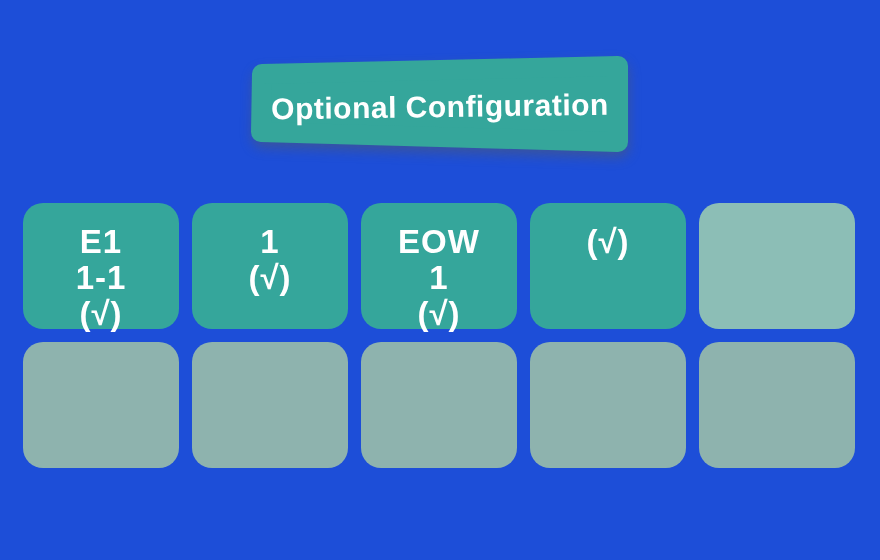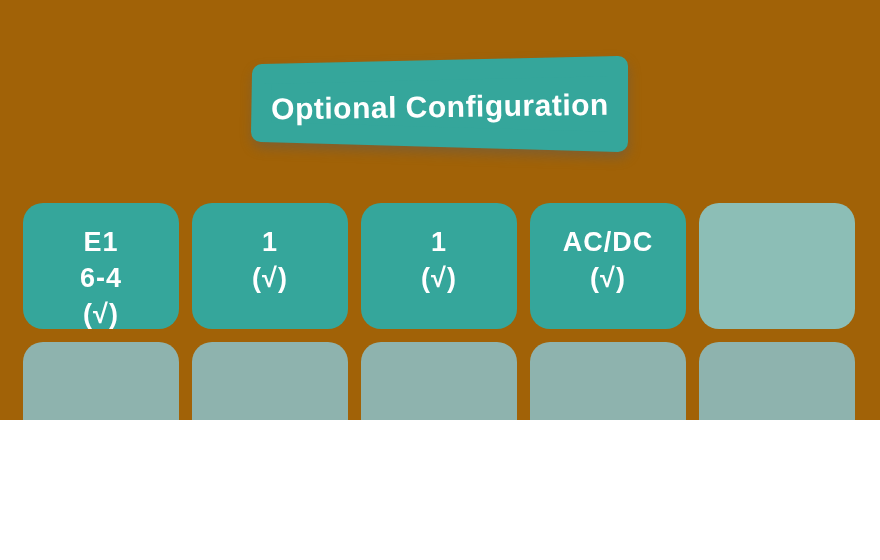"Optional Configuration" .stage { background: #a16207 -> #1d4ed8; height: 420px -> 560px }
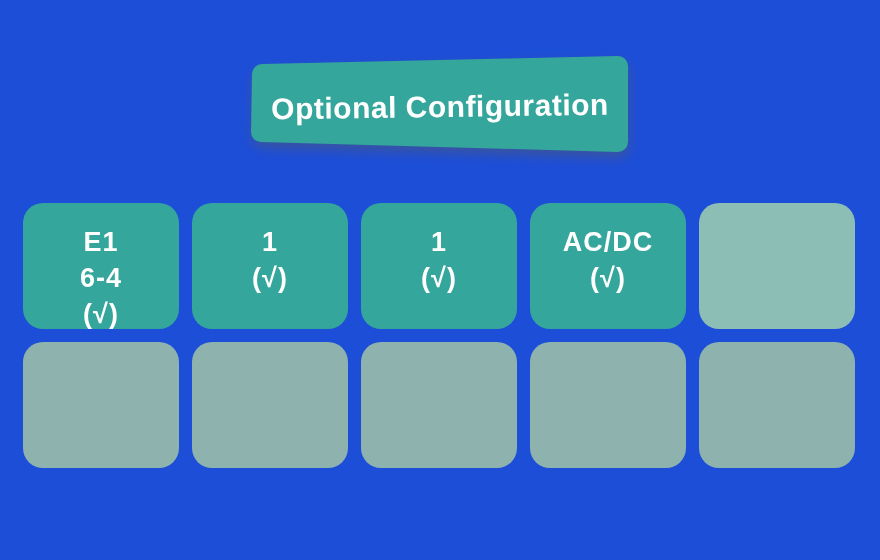"E1" .box-line { font-size: 27px -> 33px }
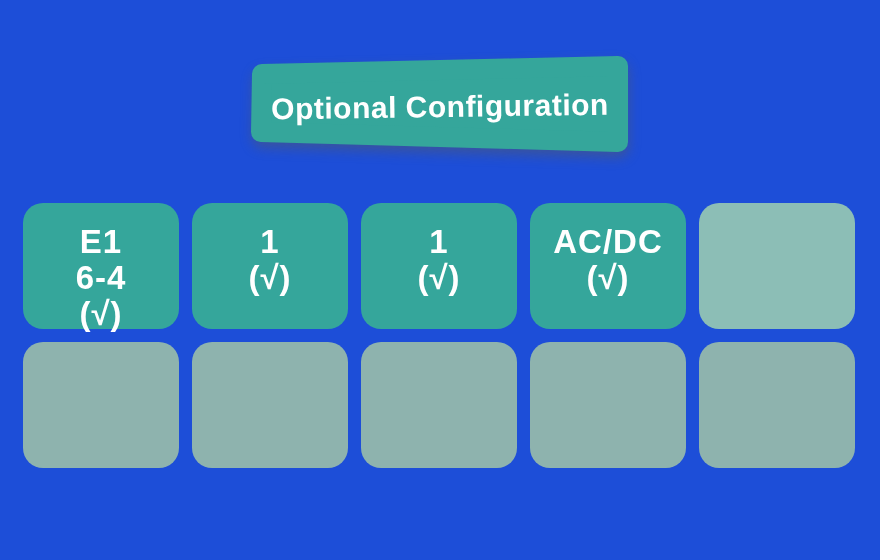"EOW" div.box-line { html: none -> <div>EOW</div> }
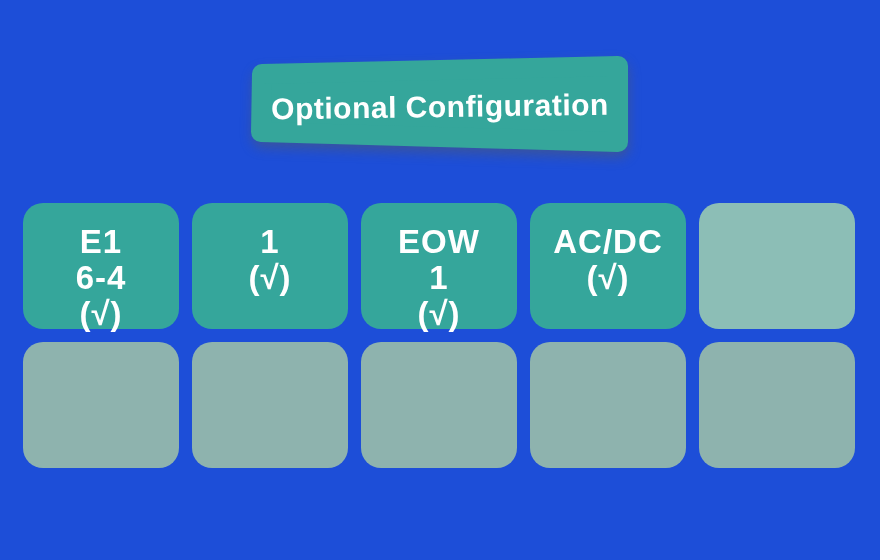"AC/DC" div.box-line { html: <div>AC/DC</div> -> none }
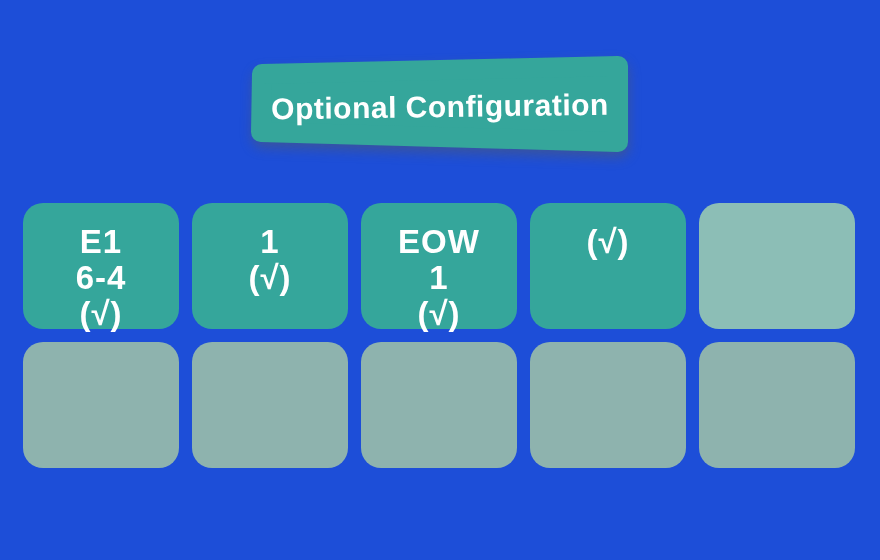"6-4" div.box-line { text: 6-4 -> 1-1 }
